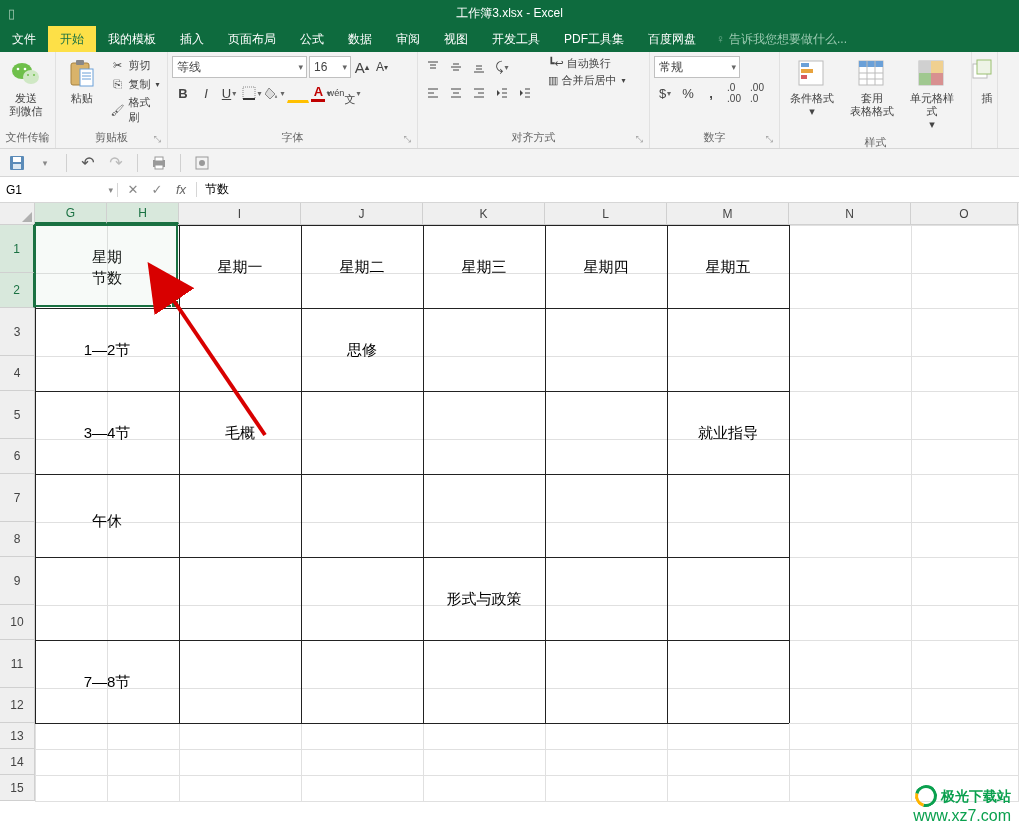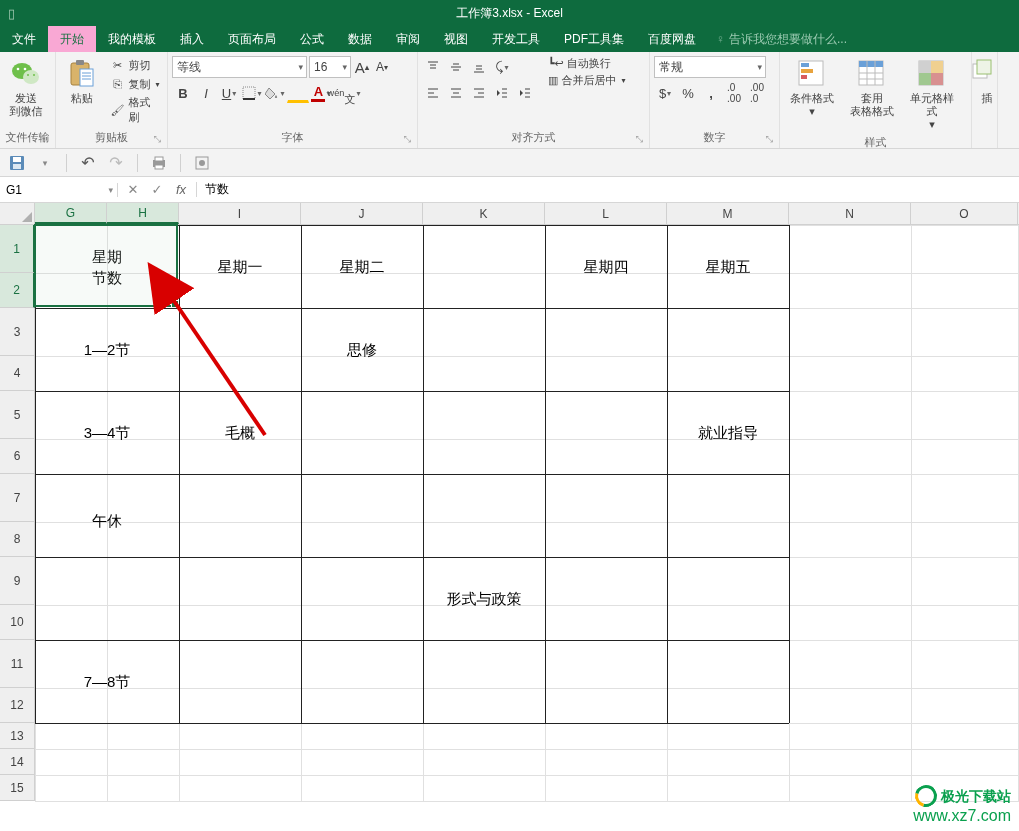"开始" .tab.active { background: #f9a8d4 -> #fde047 }
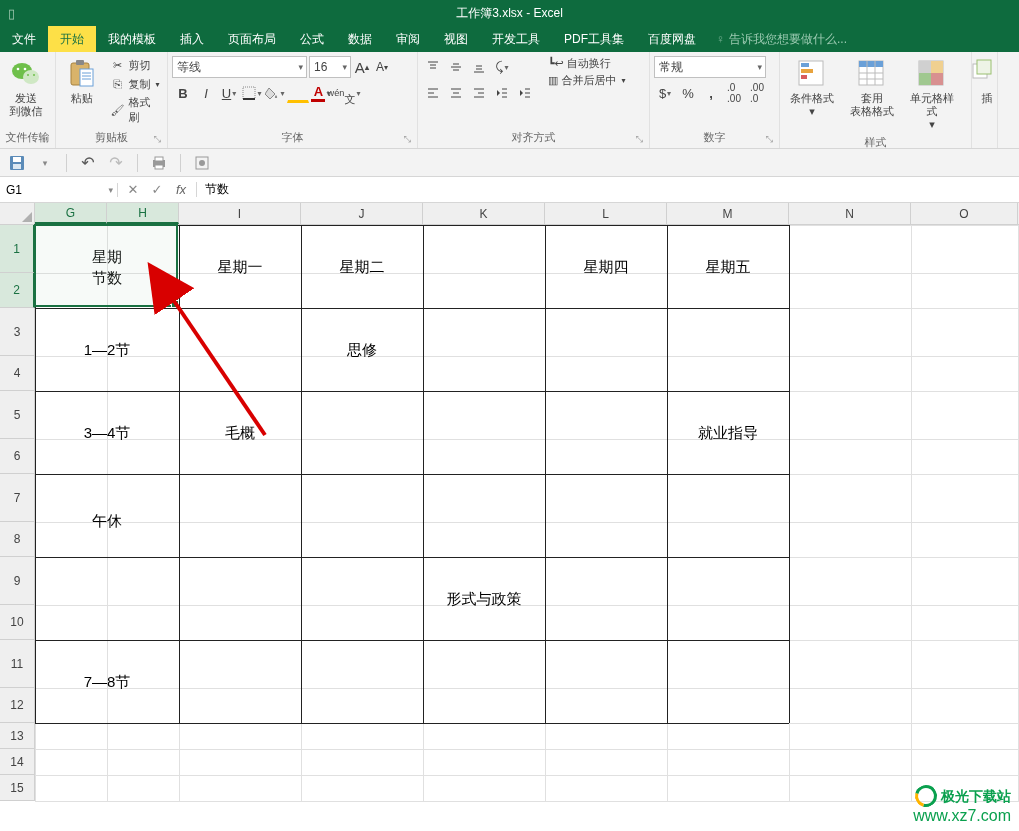"常规" .combo.num { width: 112px -> 86px }
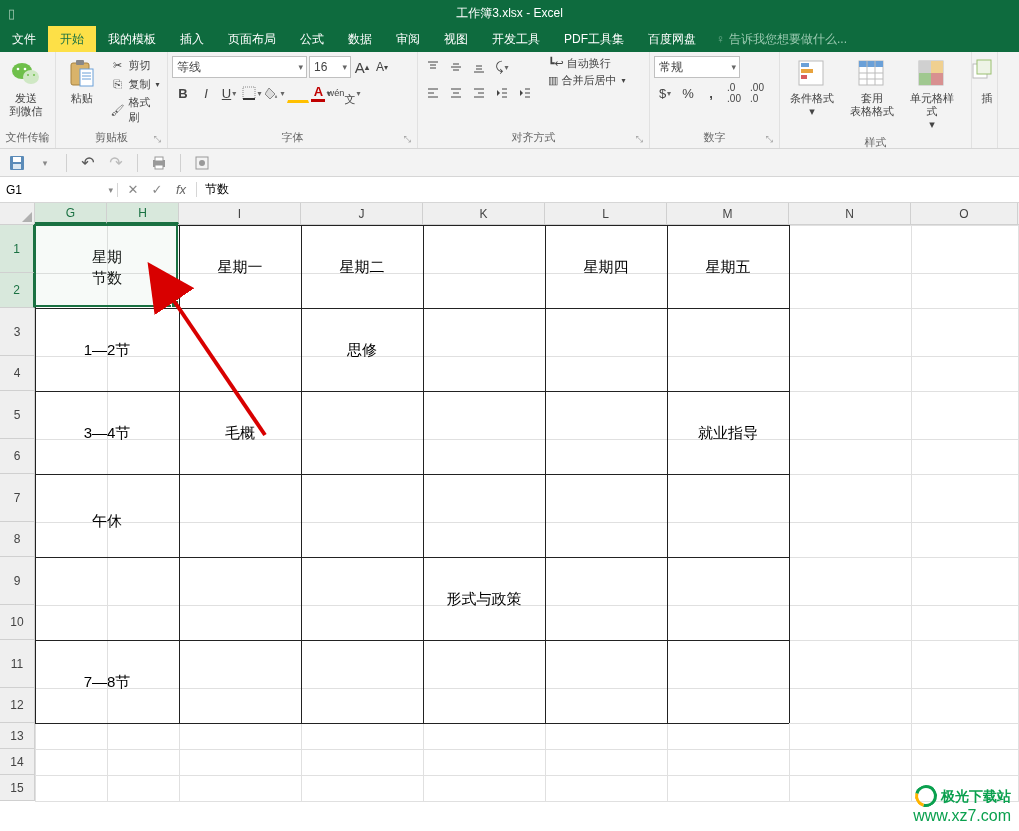"星期三" div.cellval { html: none -> <div>星期三</div> }
